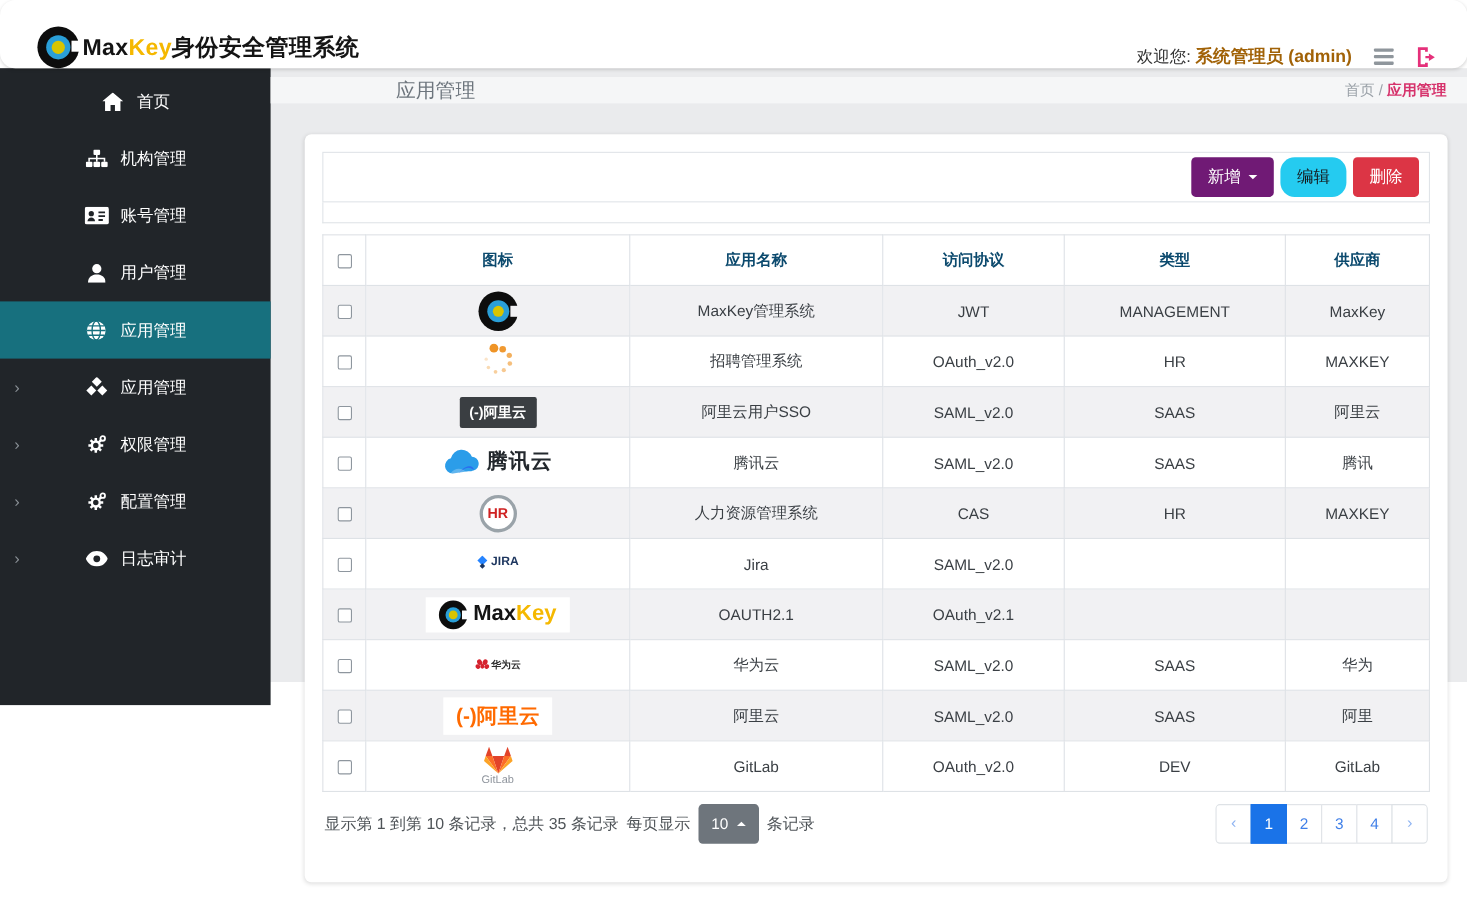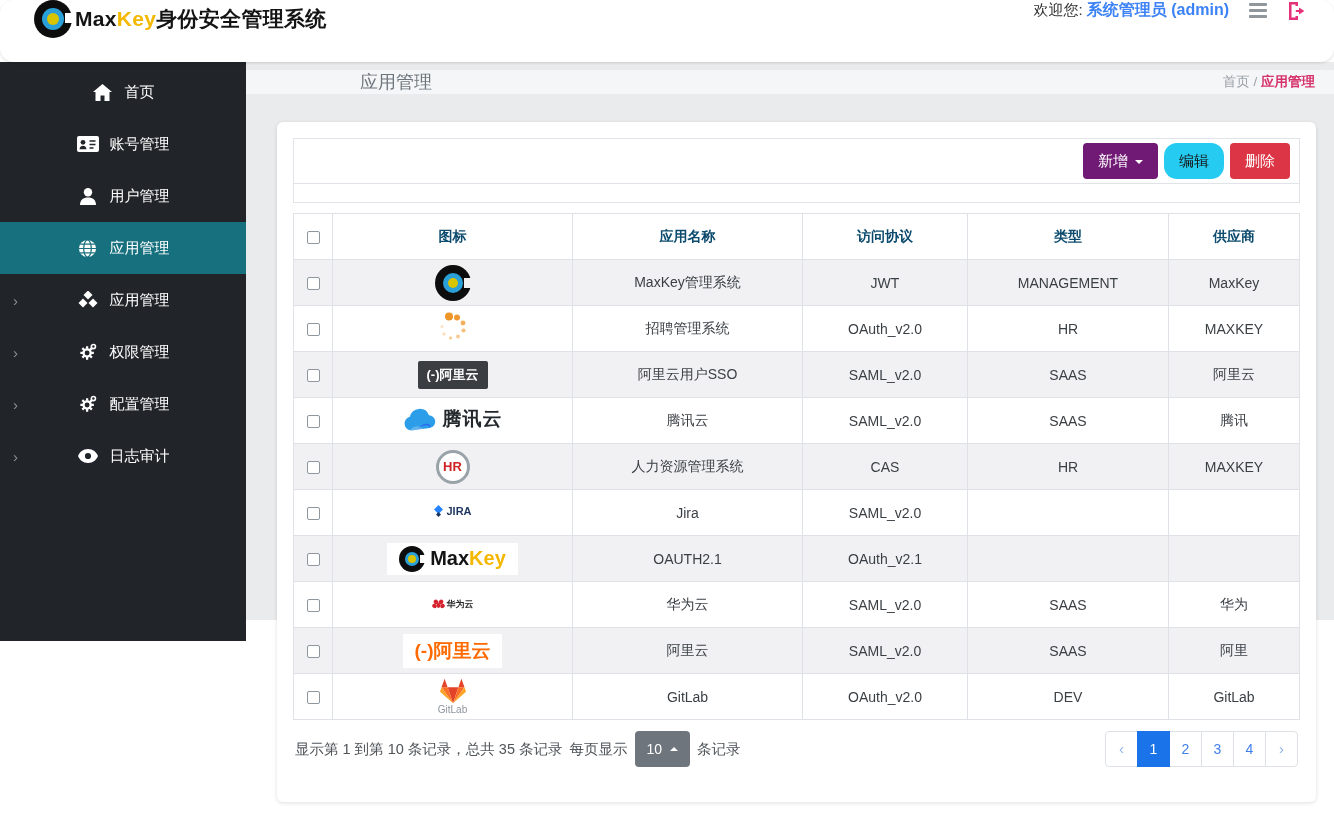"MaxKey身份安全管理系统" .topbar { align-items: flex-start -> flex-end; padding: 0 26px 12px 34px -> 0 26px 0 34px }
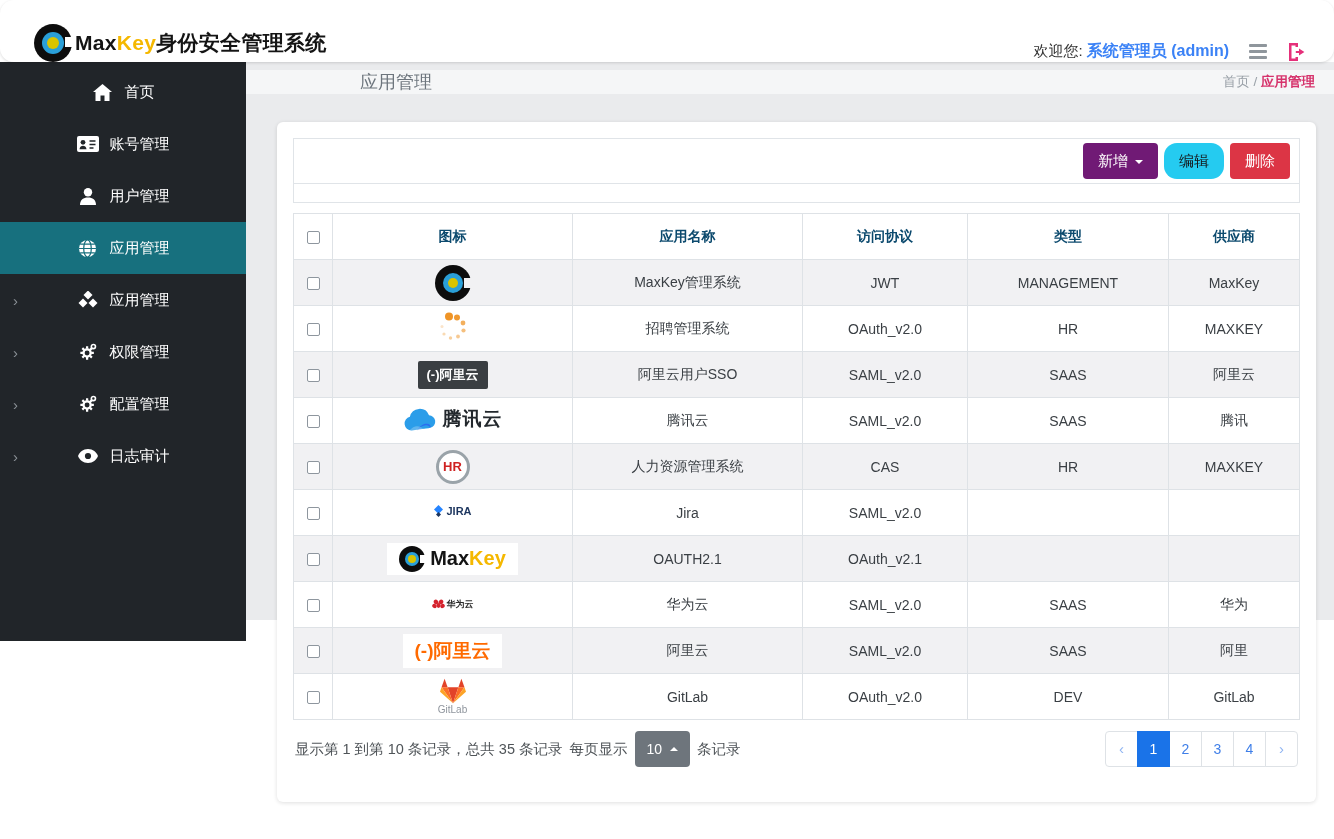"系统管理员 (admin)" .welcome b { color: #3b82f6 -> #a16207 }
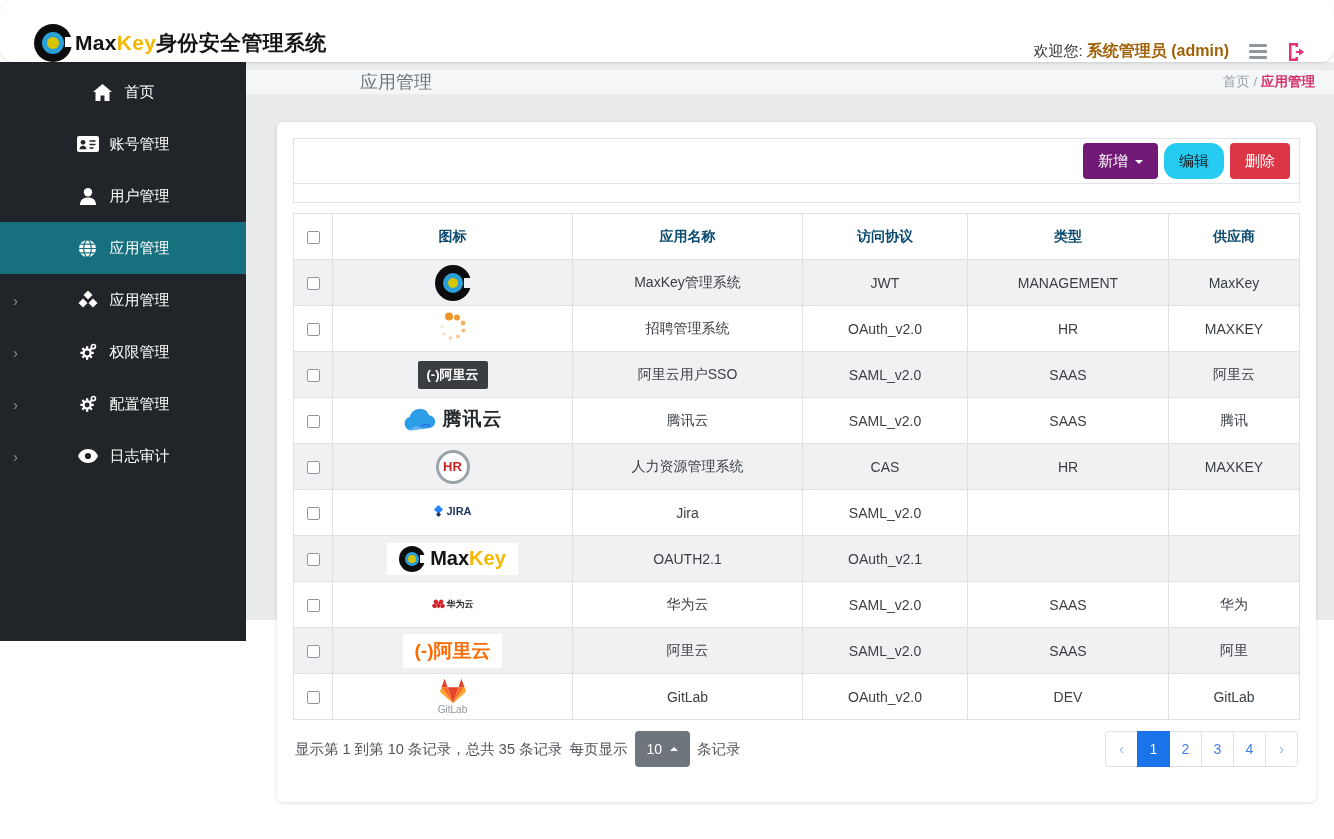"机构管理" div.menu-item { html: none -> <div> <span> <svg> <g> <rect></rect> <rect></rect> <rect></rect> <rect></rect> </g> <g> <path></path> </g> </svg> </span> <span>机构管理</span> </div> }
